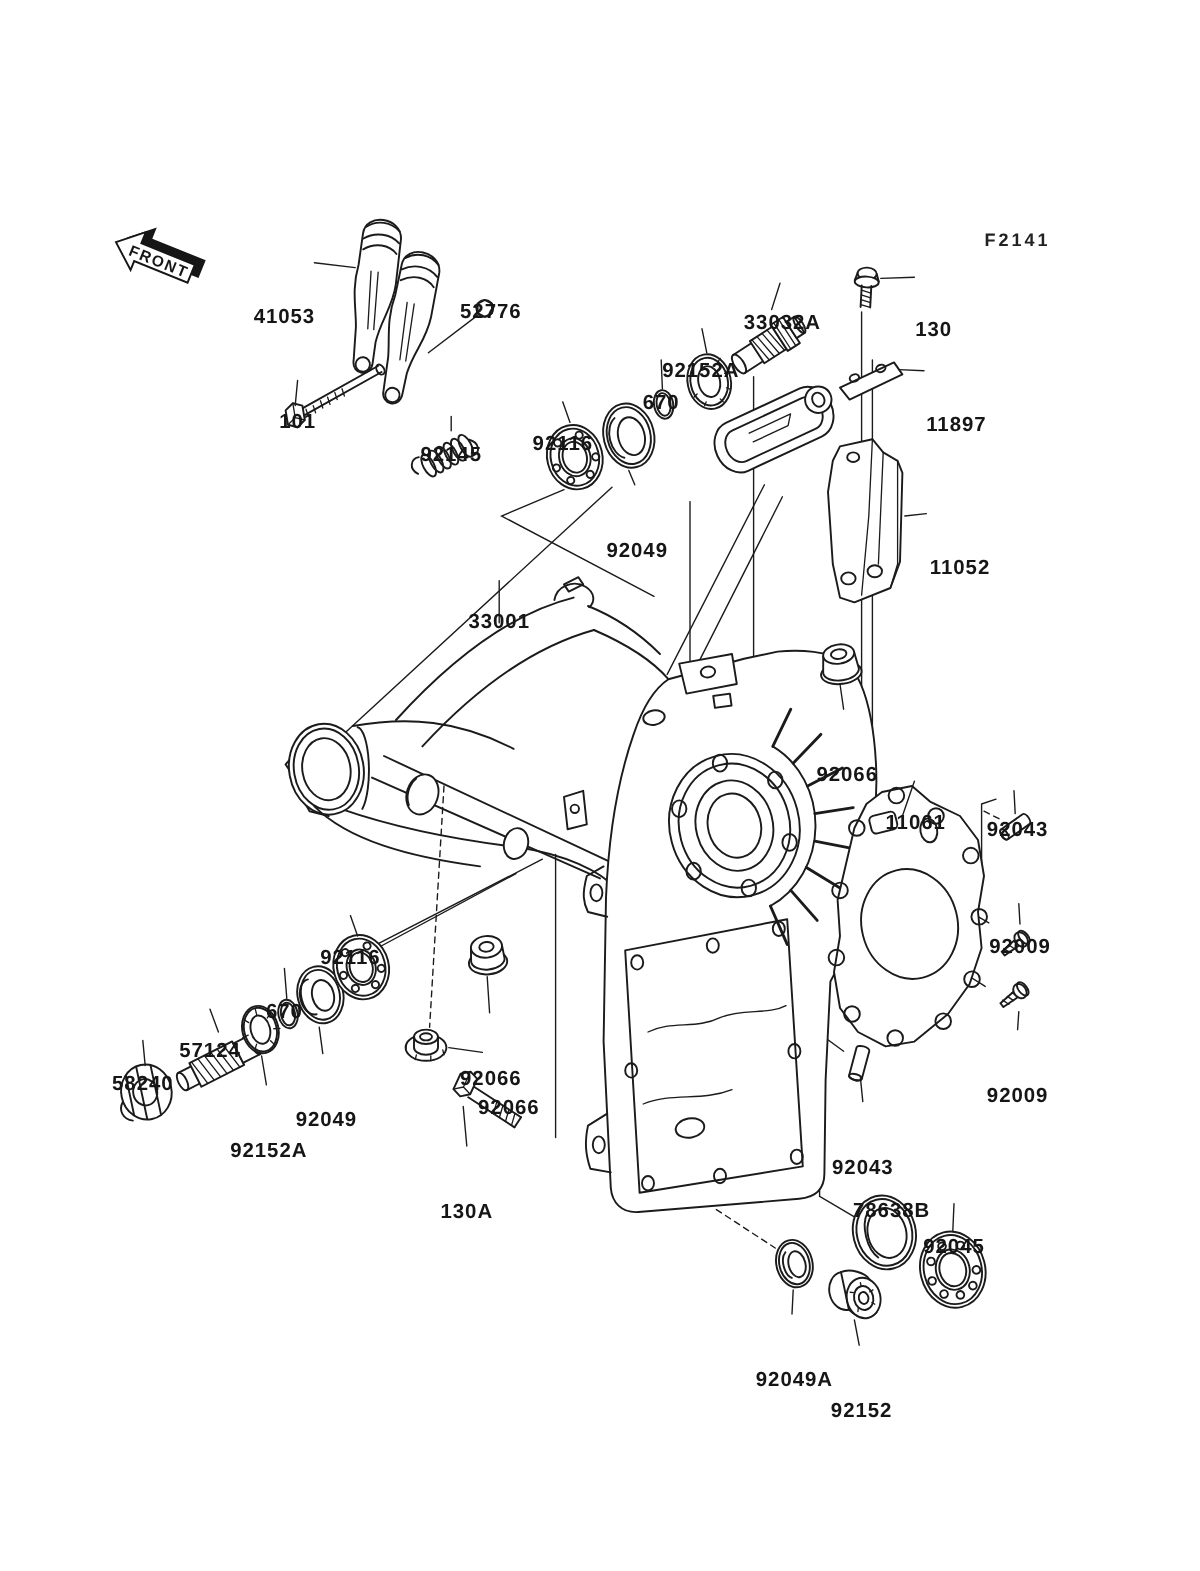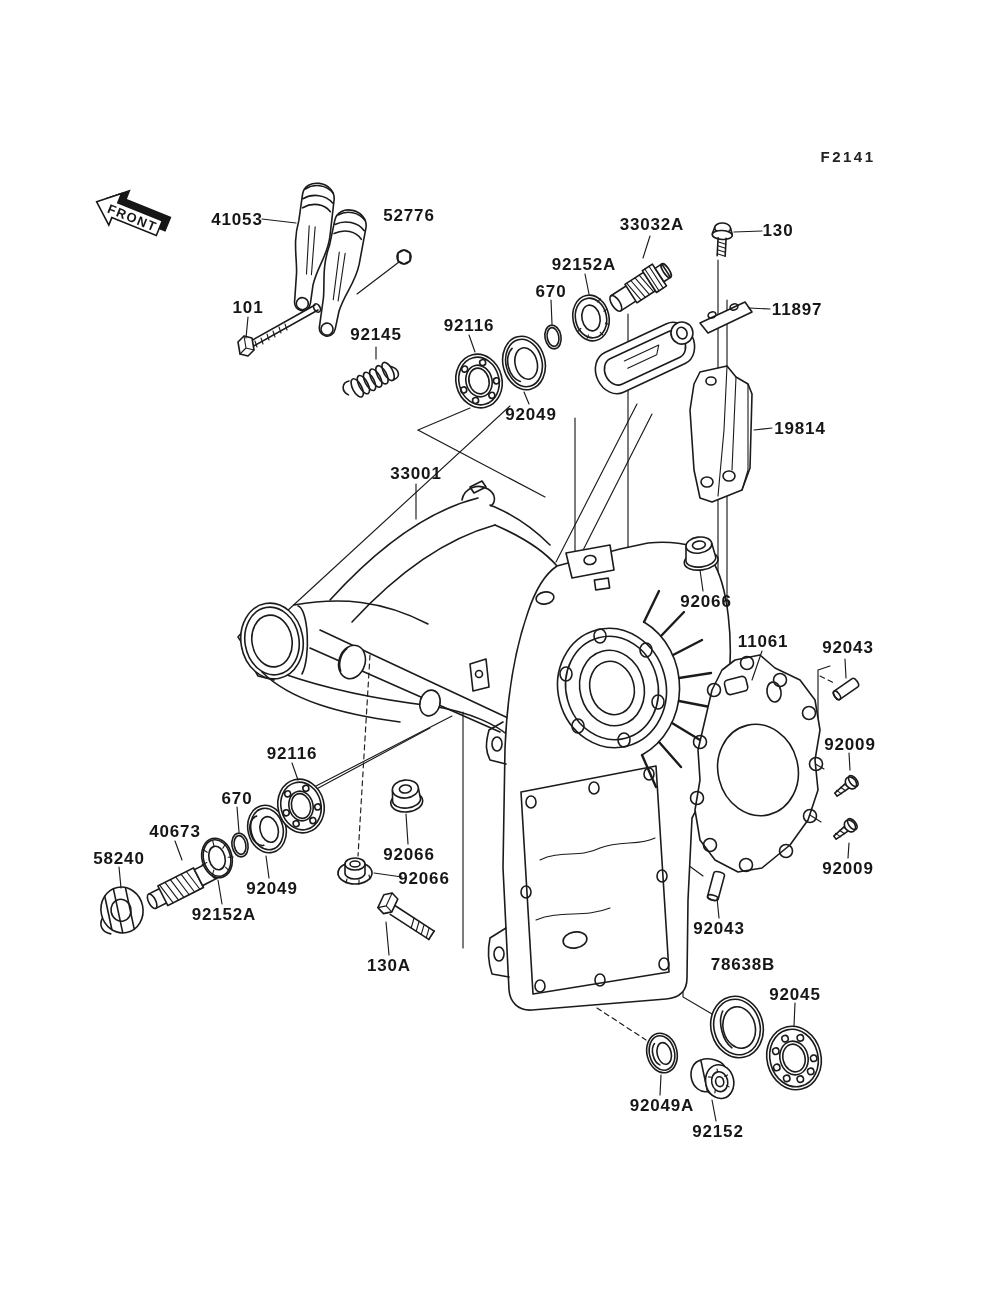"F2141" .lbl { margin-top: none -> 44px }
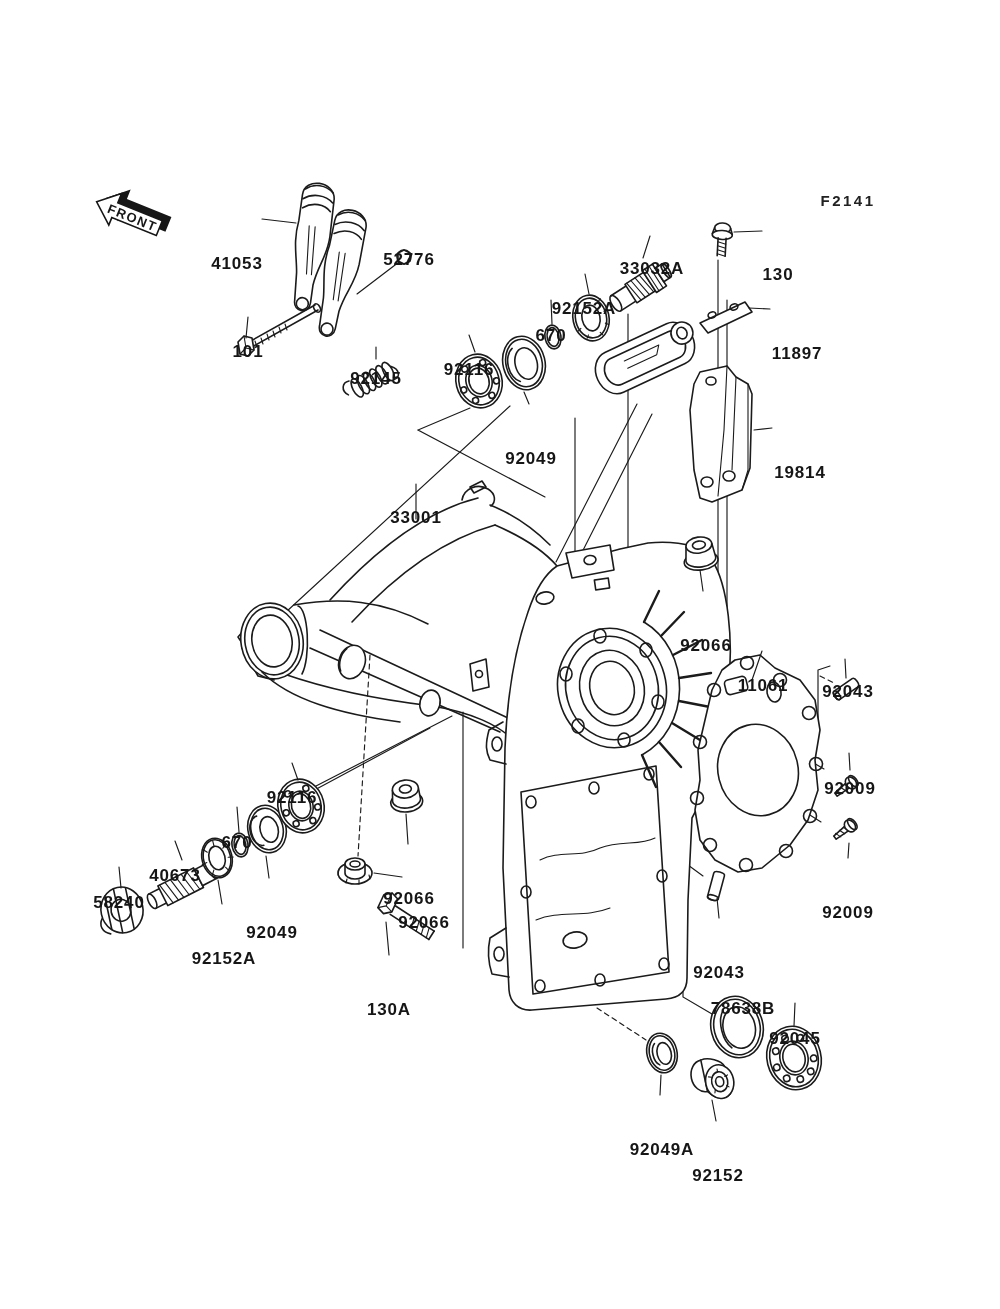"19814" div.lbl { text: 19814 -> 11052 }
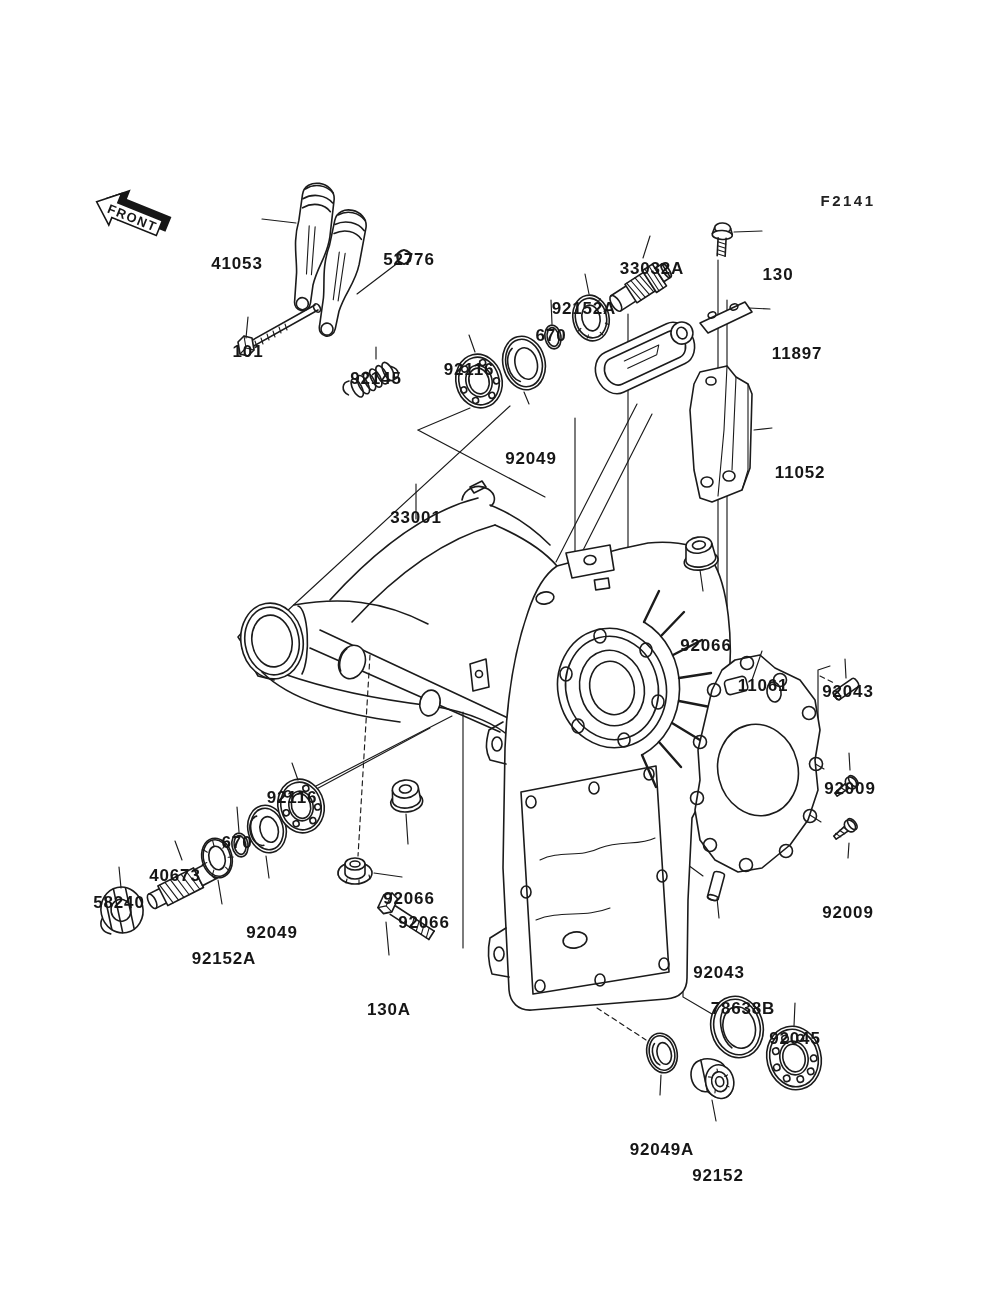"40673" div.lbl { text: 40673 -> 57124 }
